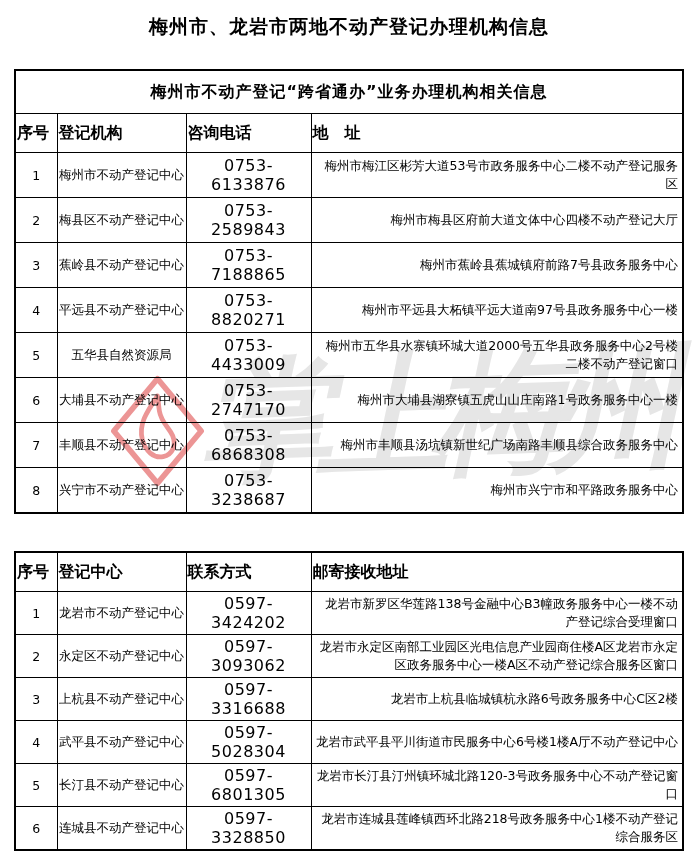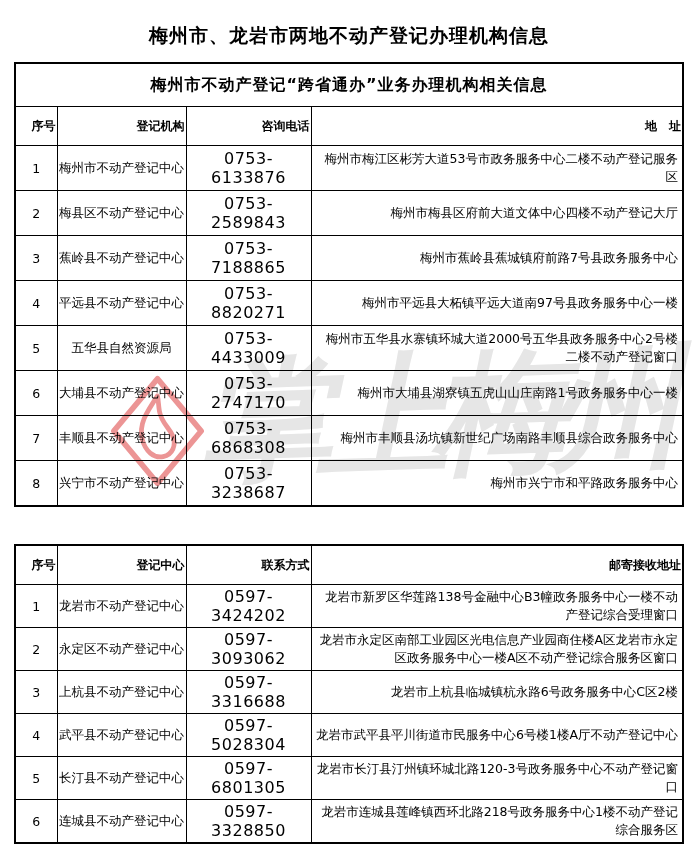"梅州市、龙岩市两地不动产登记办理机构信息" h1.main-title { padding-top: 22px -> 13px }
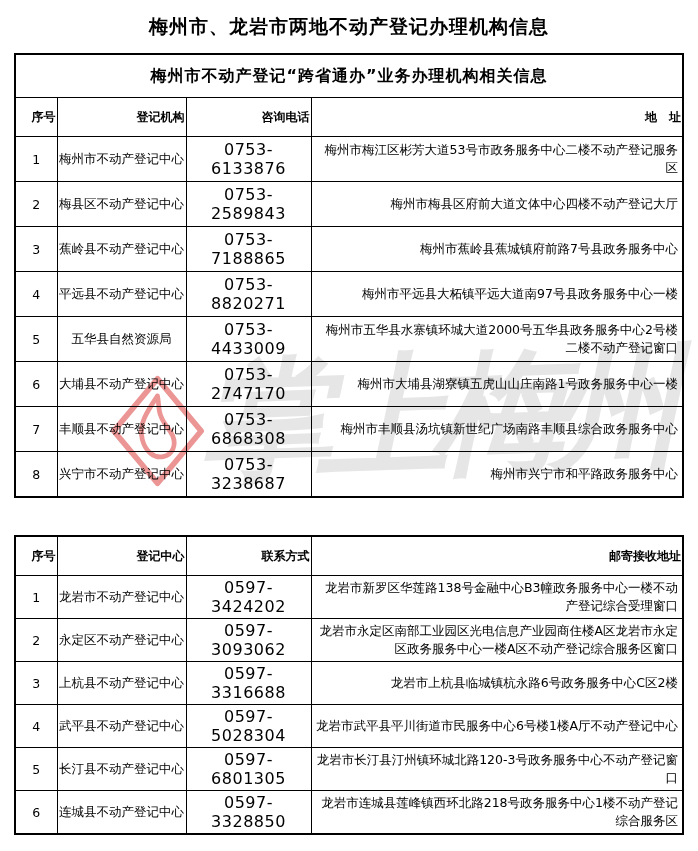"梅州市不动产登记“跨省通办”业务办理机构相关信息" .t1 { margin-top: 14px -> 30px }
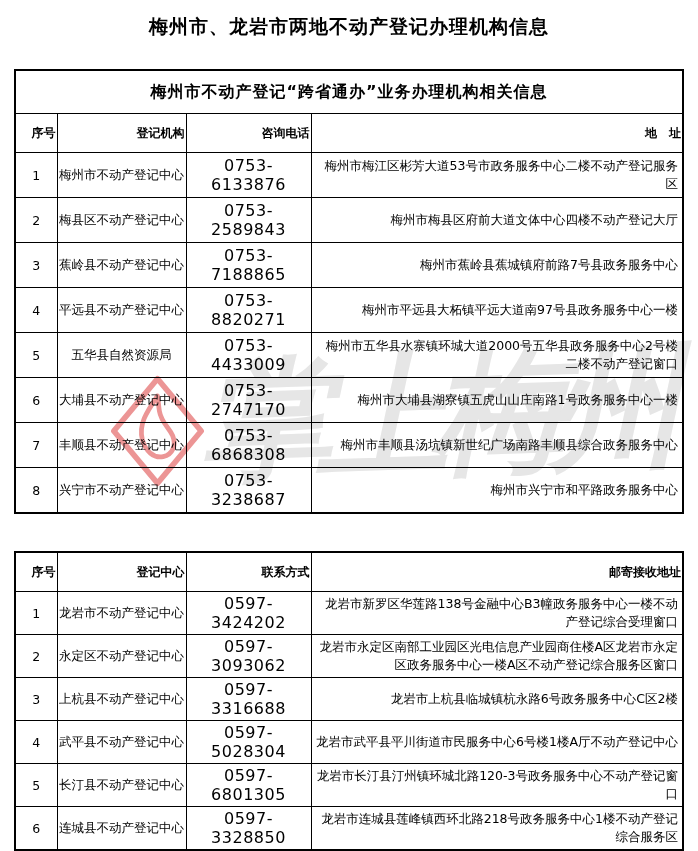"序号" .col-head th { font-size: 12px -> 16px; text-align: right -> left }
